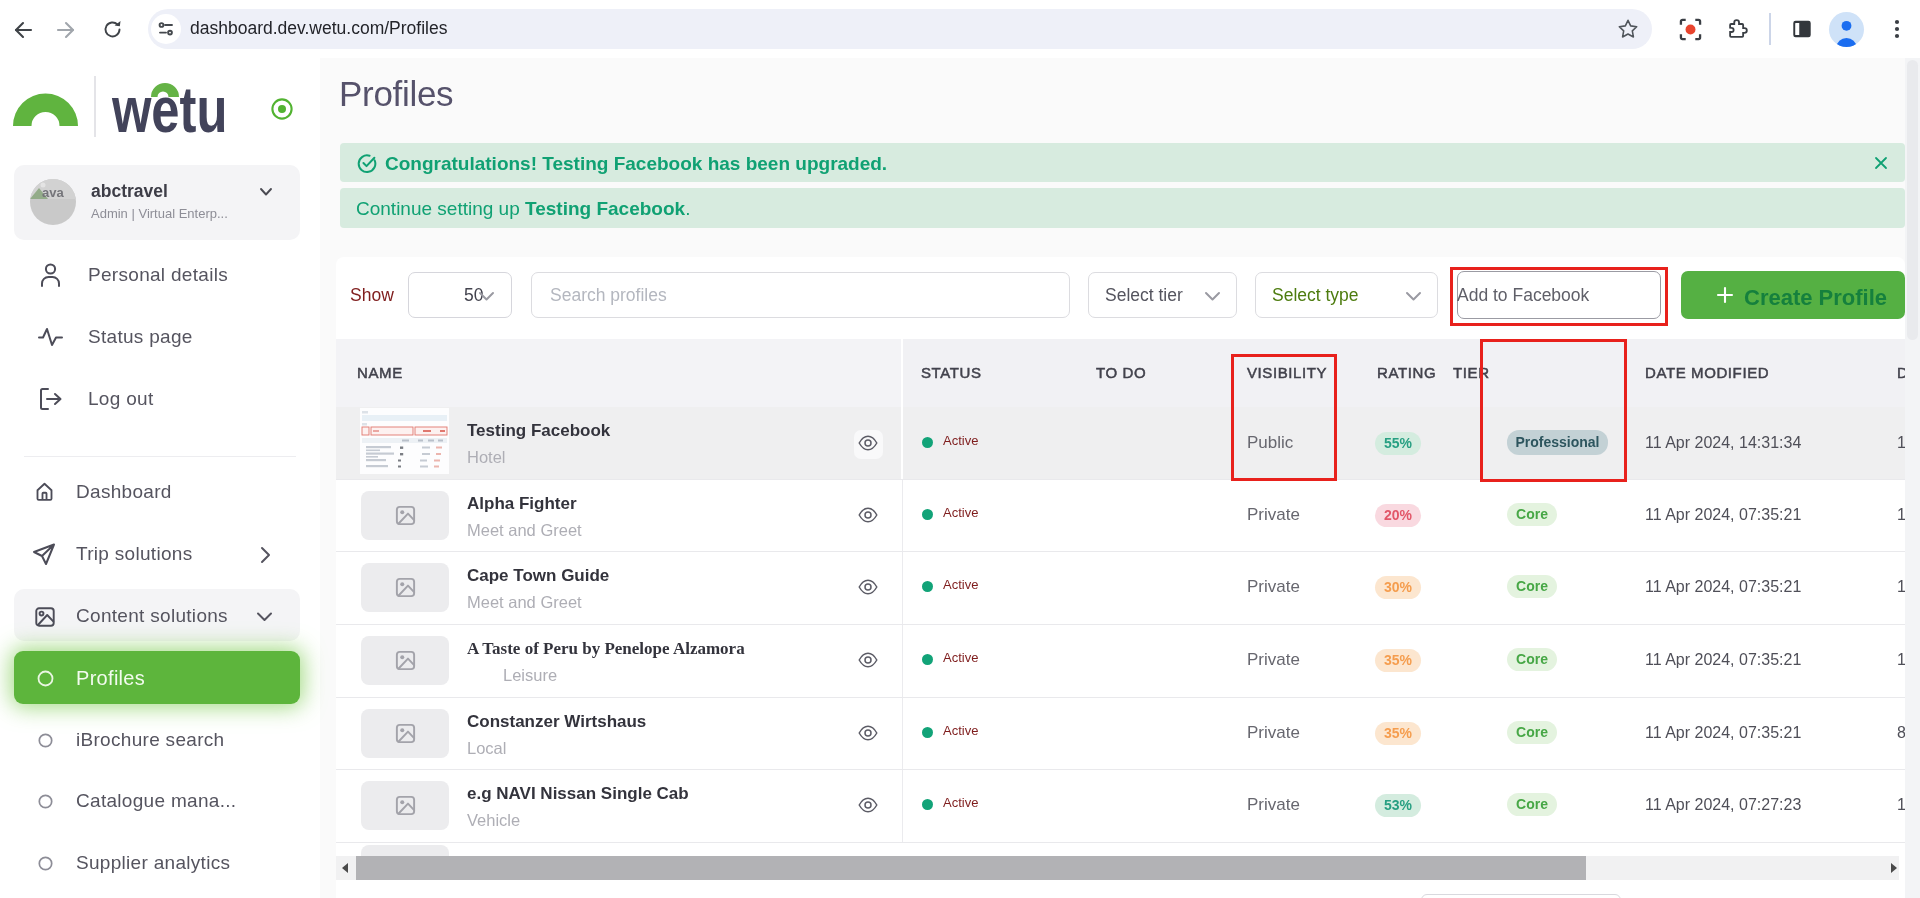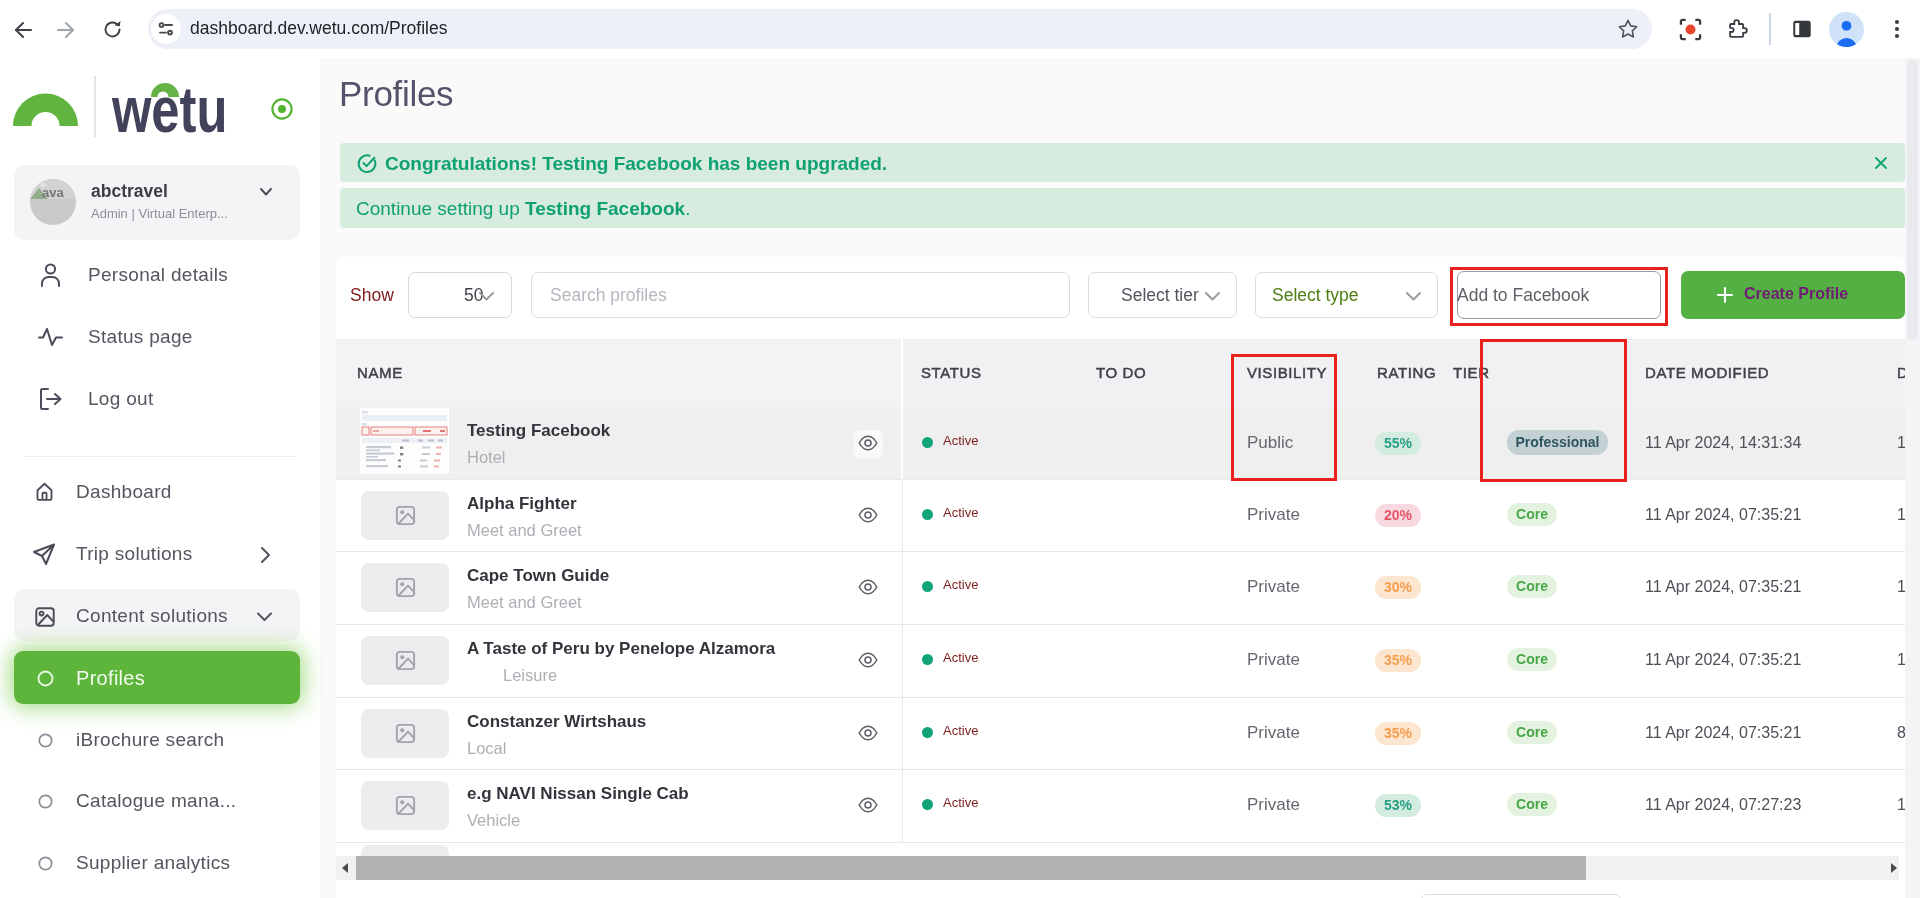"Select tier" div.abs { margin-left: 16px -> none }
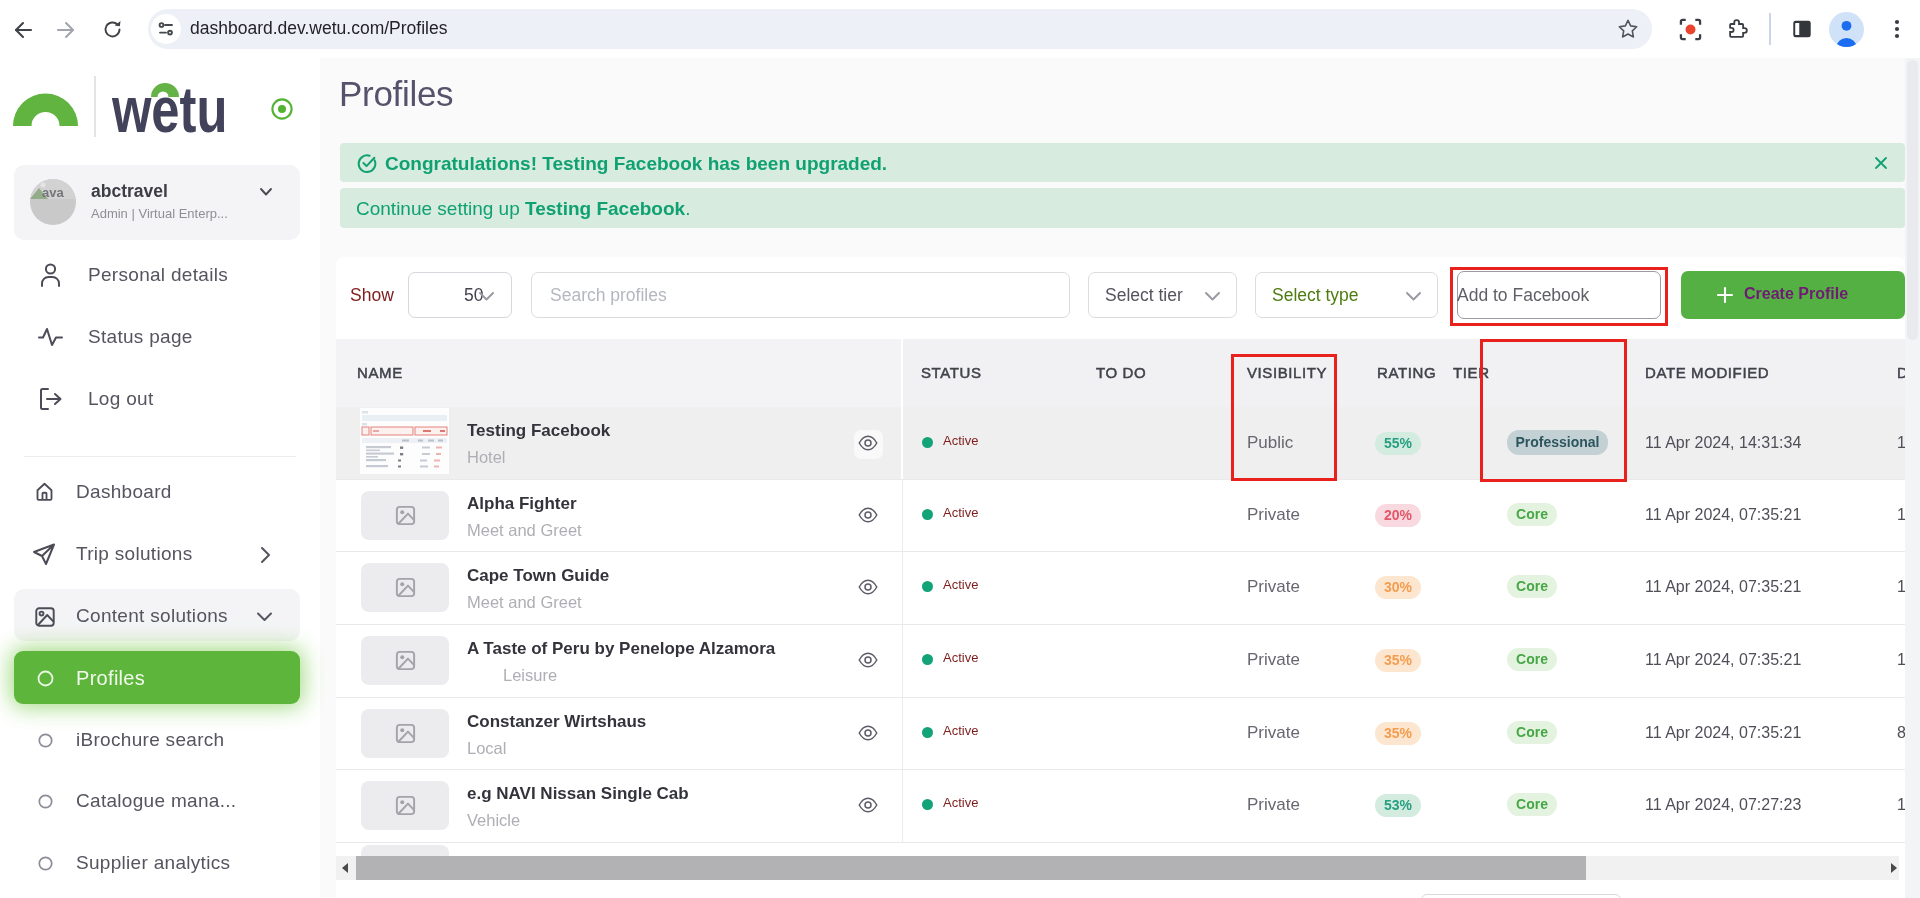"Create Profile" div.abs { color: #701a75 -> #15803d; font-size: 16px -> 22px }
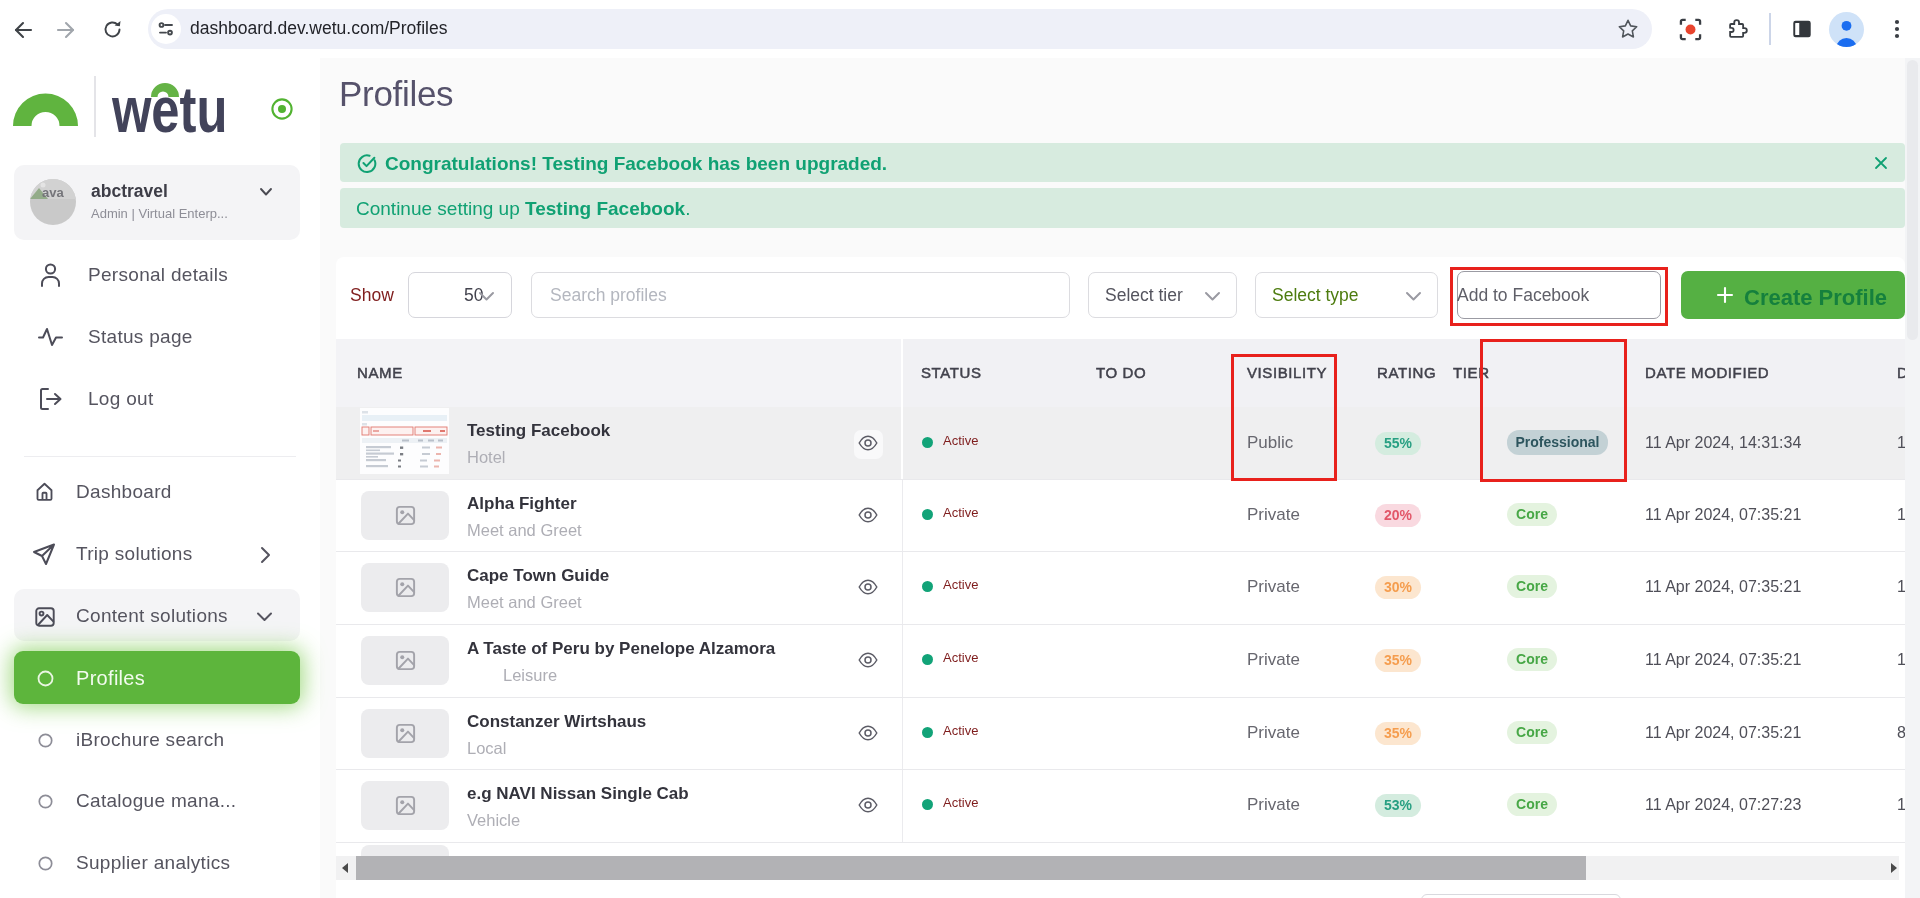"A Taste of Peru by" div.nm { font-family: none -> Liberation Serif, serif }
